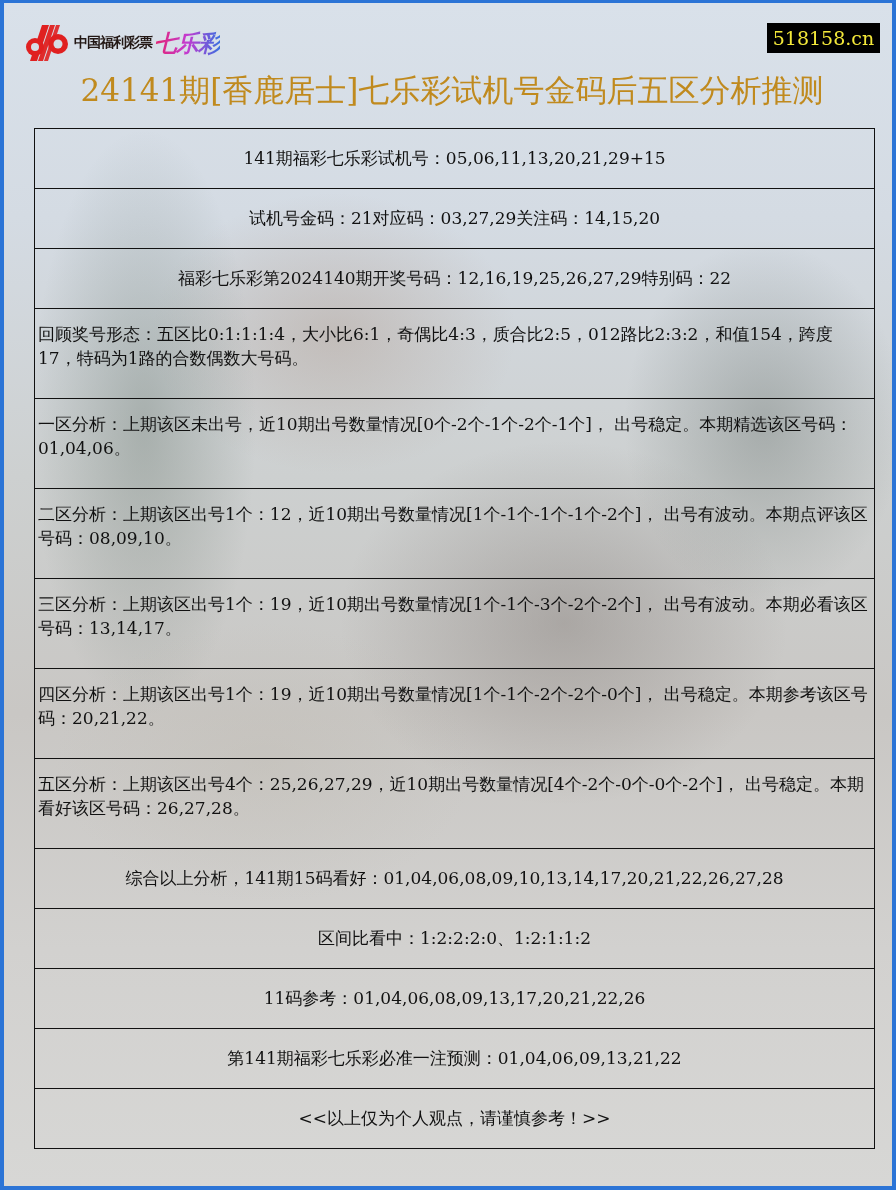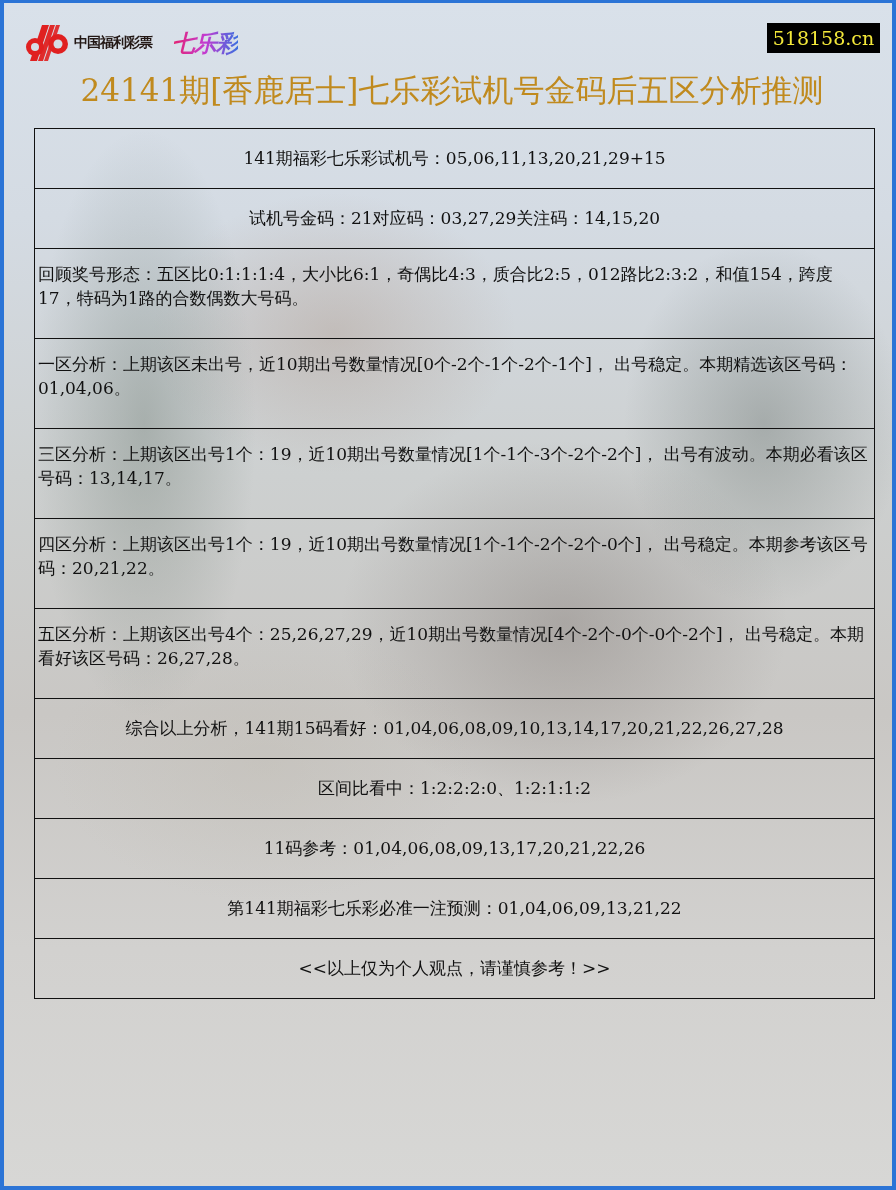"七乐彩" .logo-qlc { margin-left: 20px -> 2px }
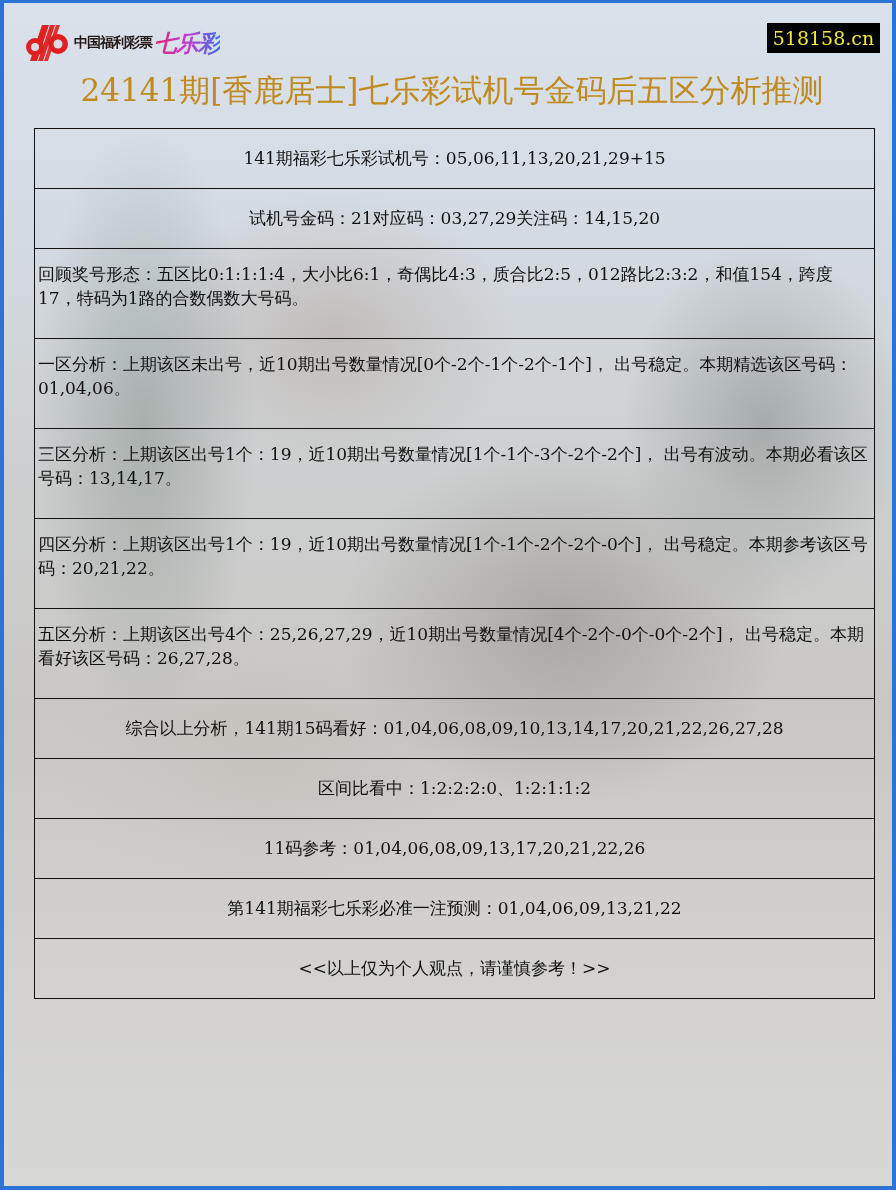"福彩七乐彩第2024140期开奖号码：12,16,19,25,26,27,29特" div.row { html: none -> <div> <span>福彩七乐彩第2024140期开奖号码：12,16,19,25,26,27,29特别码：22</span> </div> }
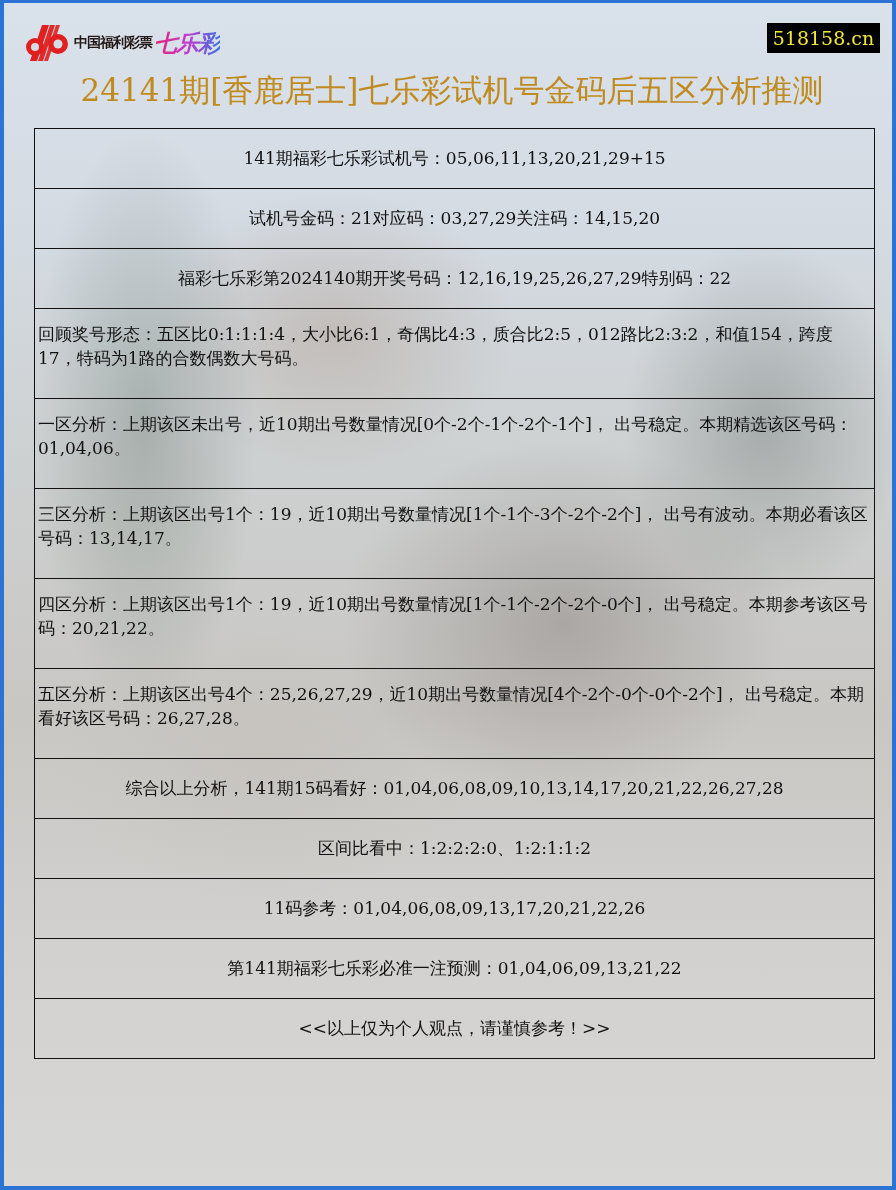"二区分析：上期该区出号1个：12，近10期出号数量情况[1个-1个-1个-1个-" div.row { html: none -> <div> <span>二区分析：上期该区出号1个：12，近10期出号数量情况[1个-1个-1个-1个-2个]， 出号有波动。本期点评该区号码：08,09,10。</span> </div> }
